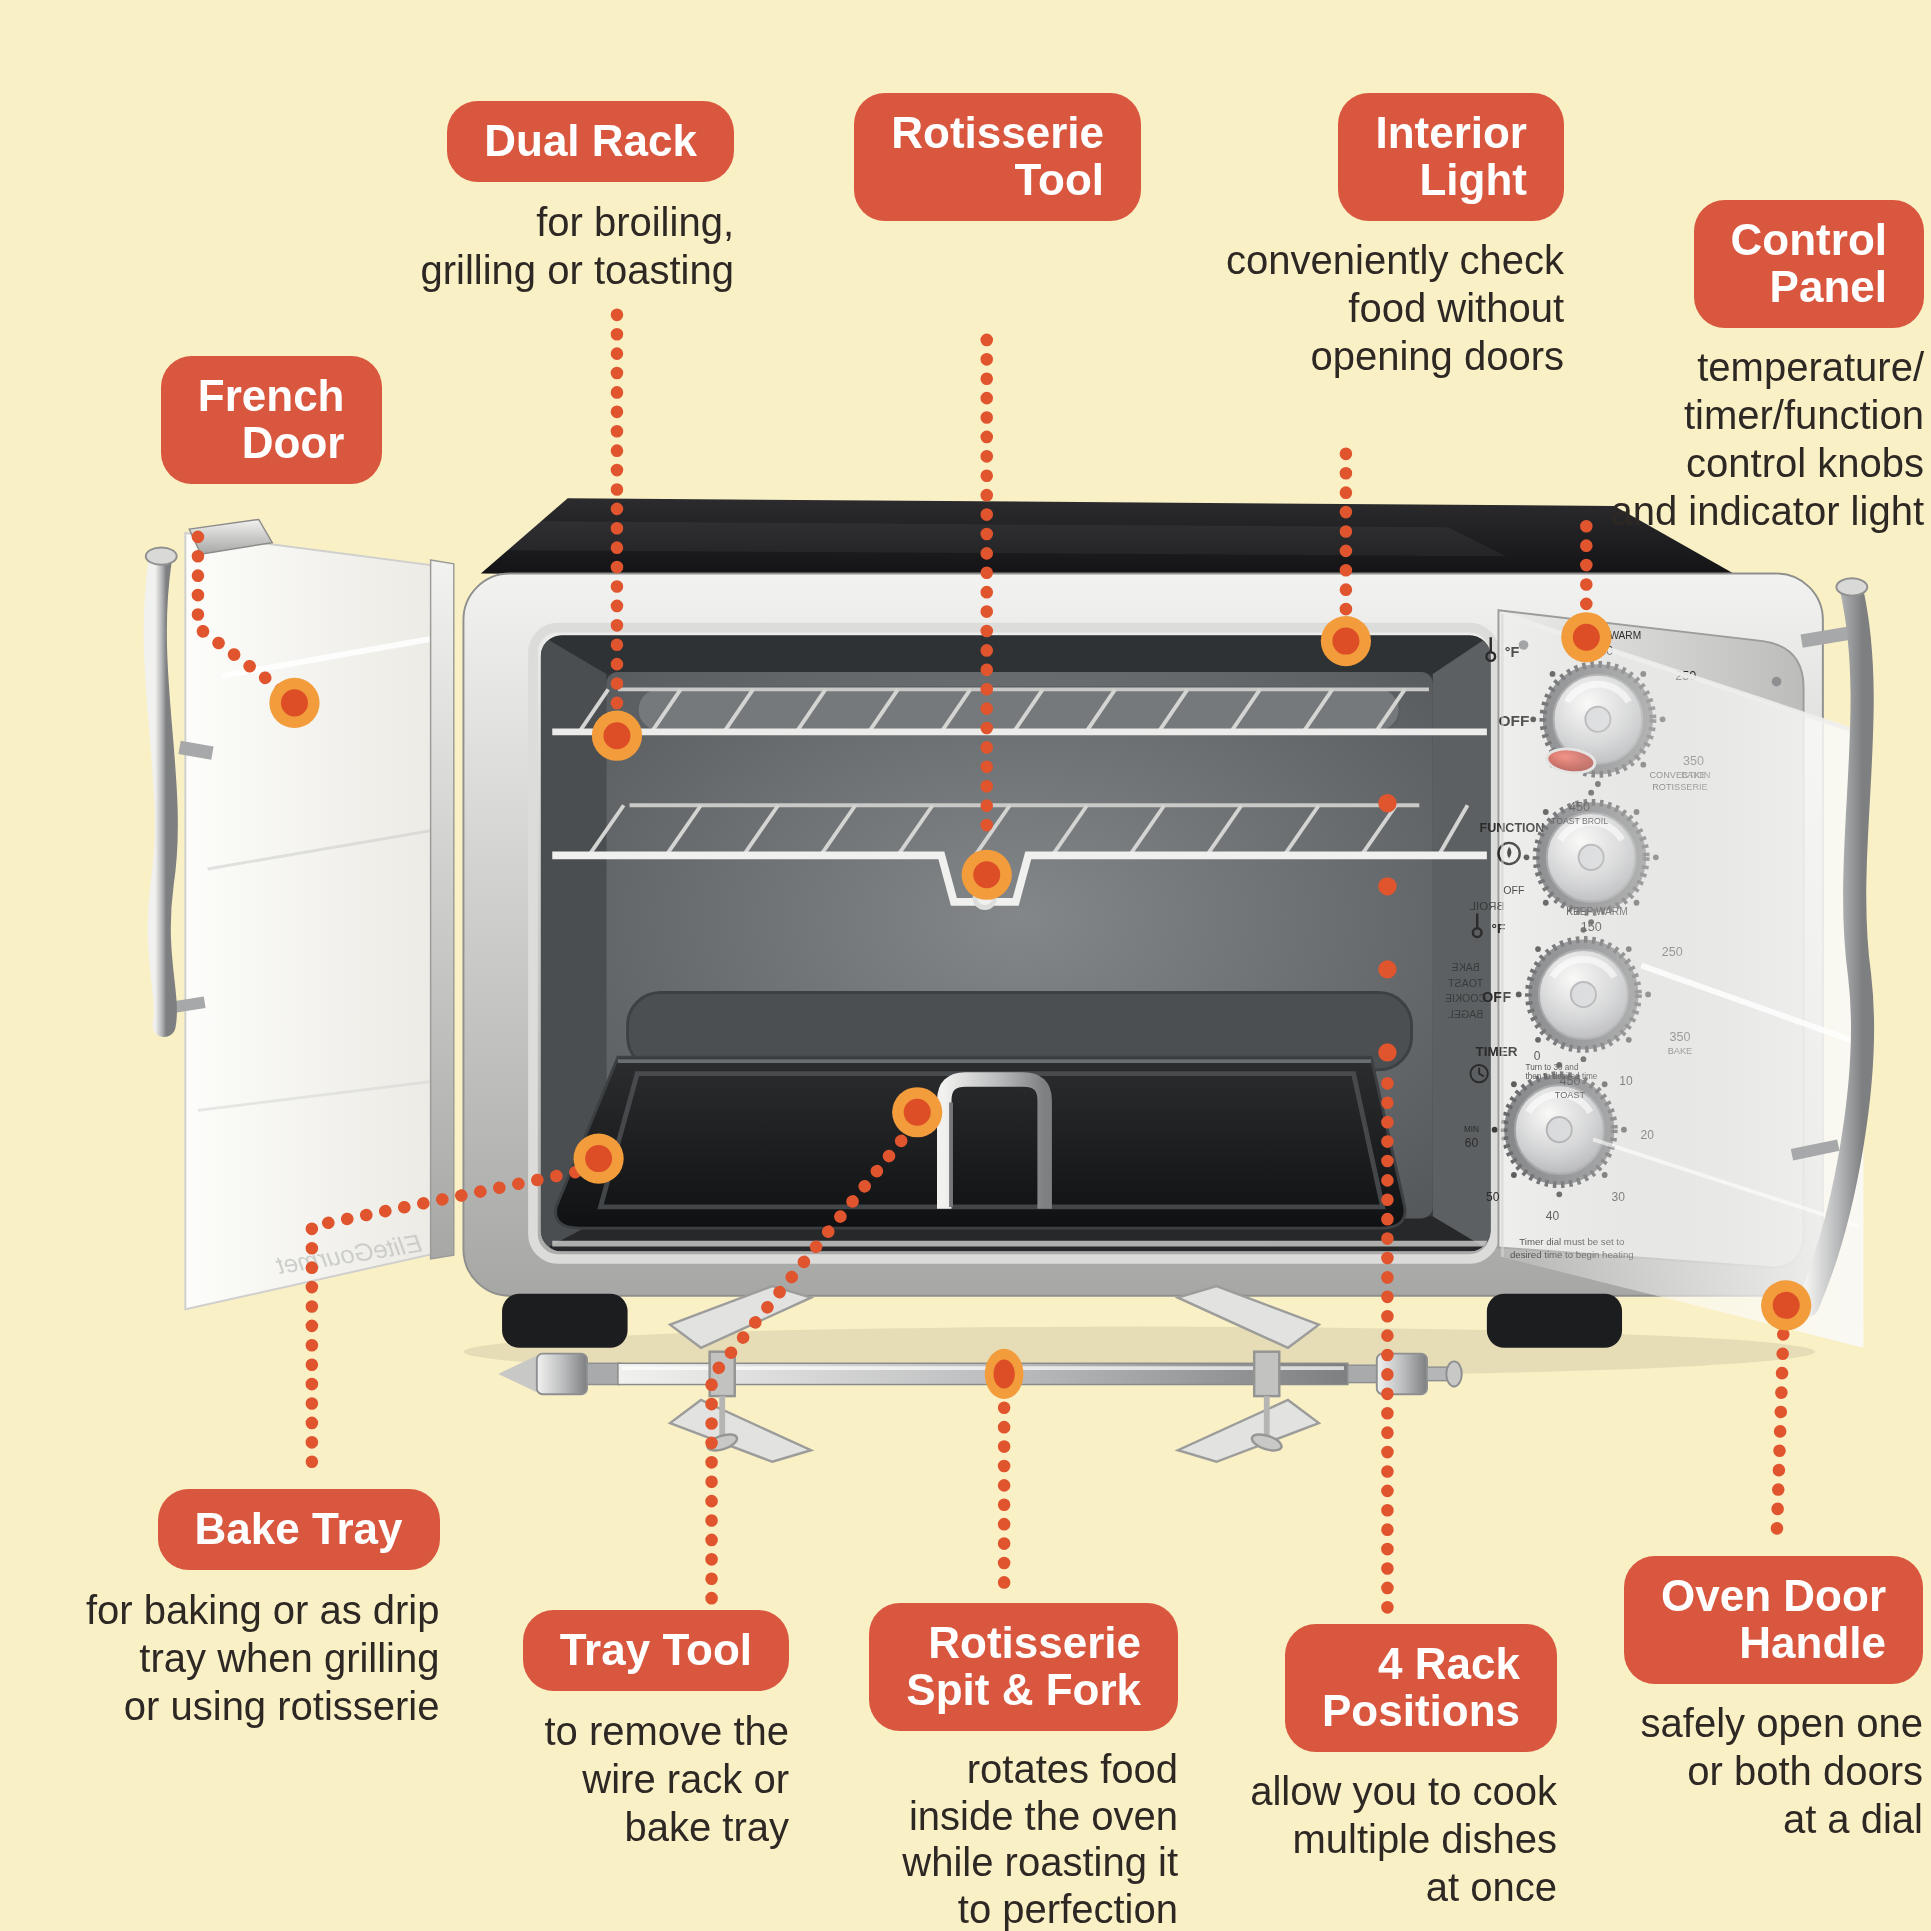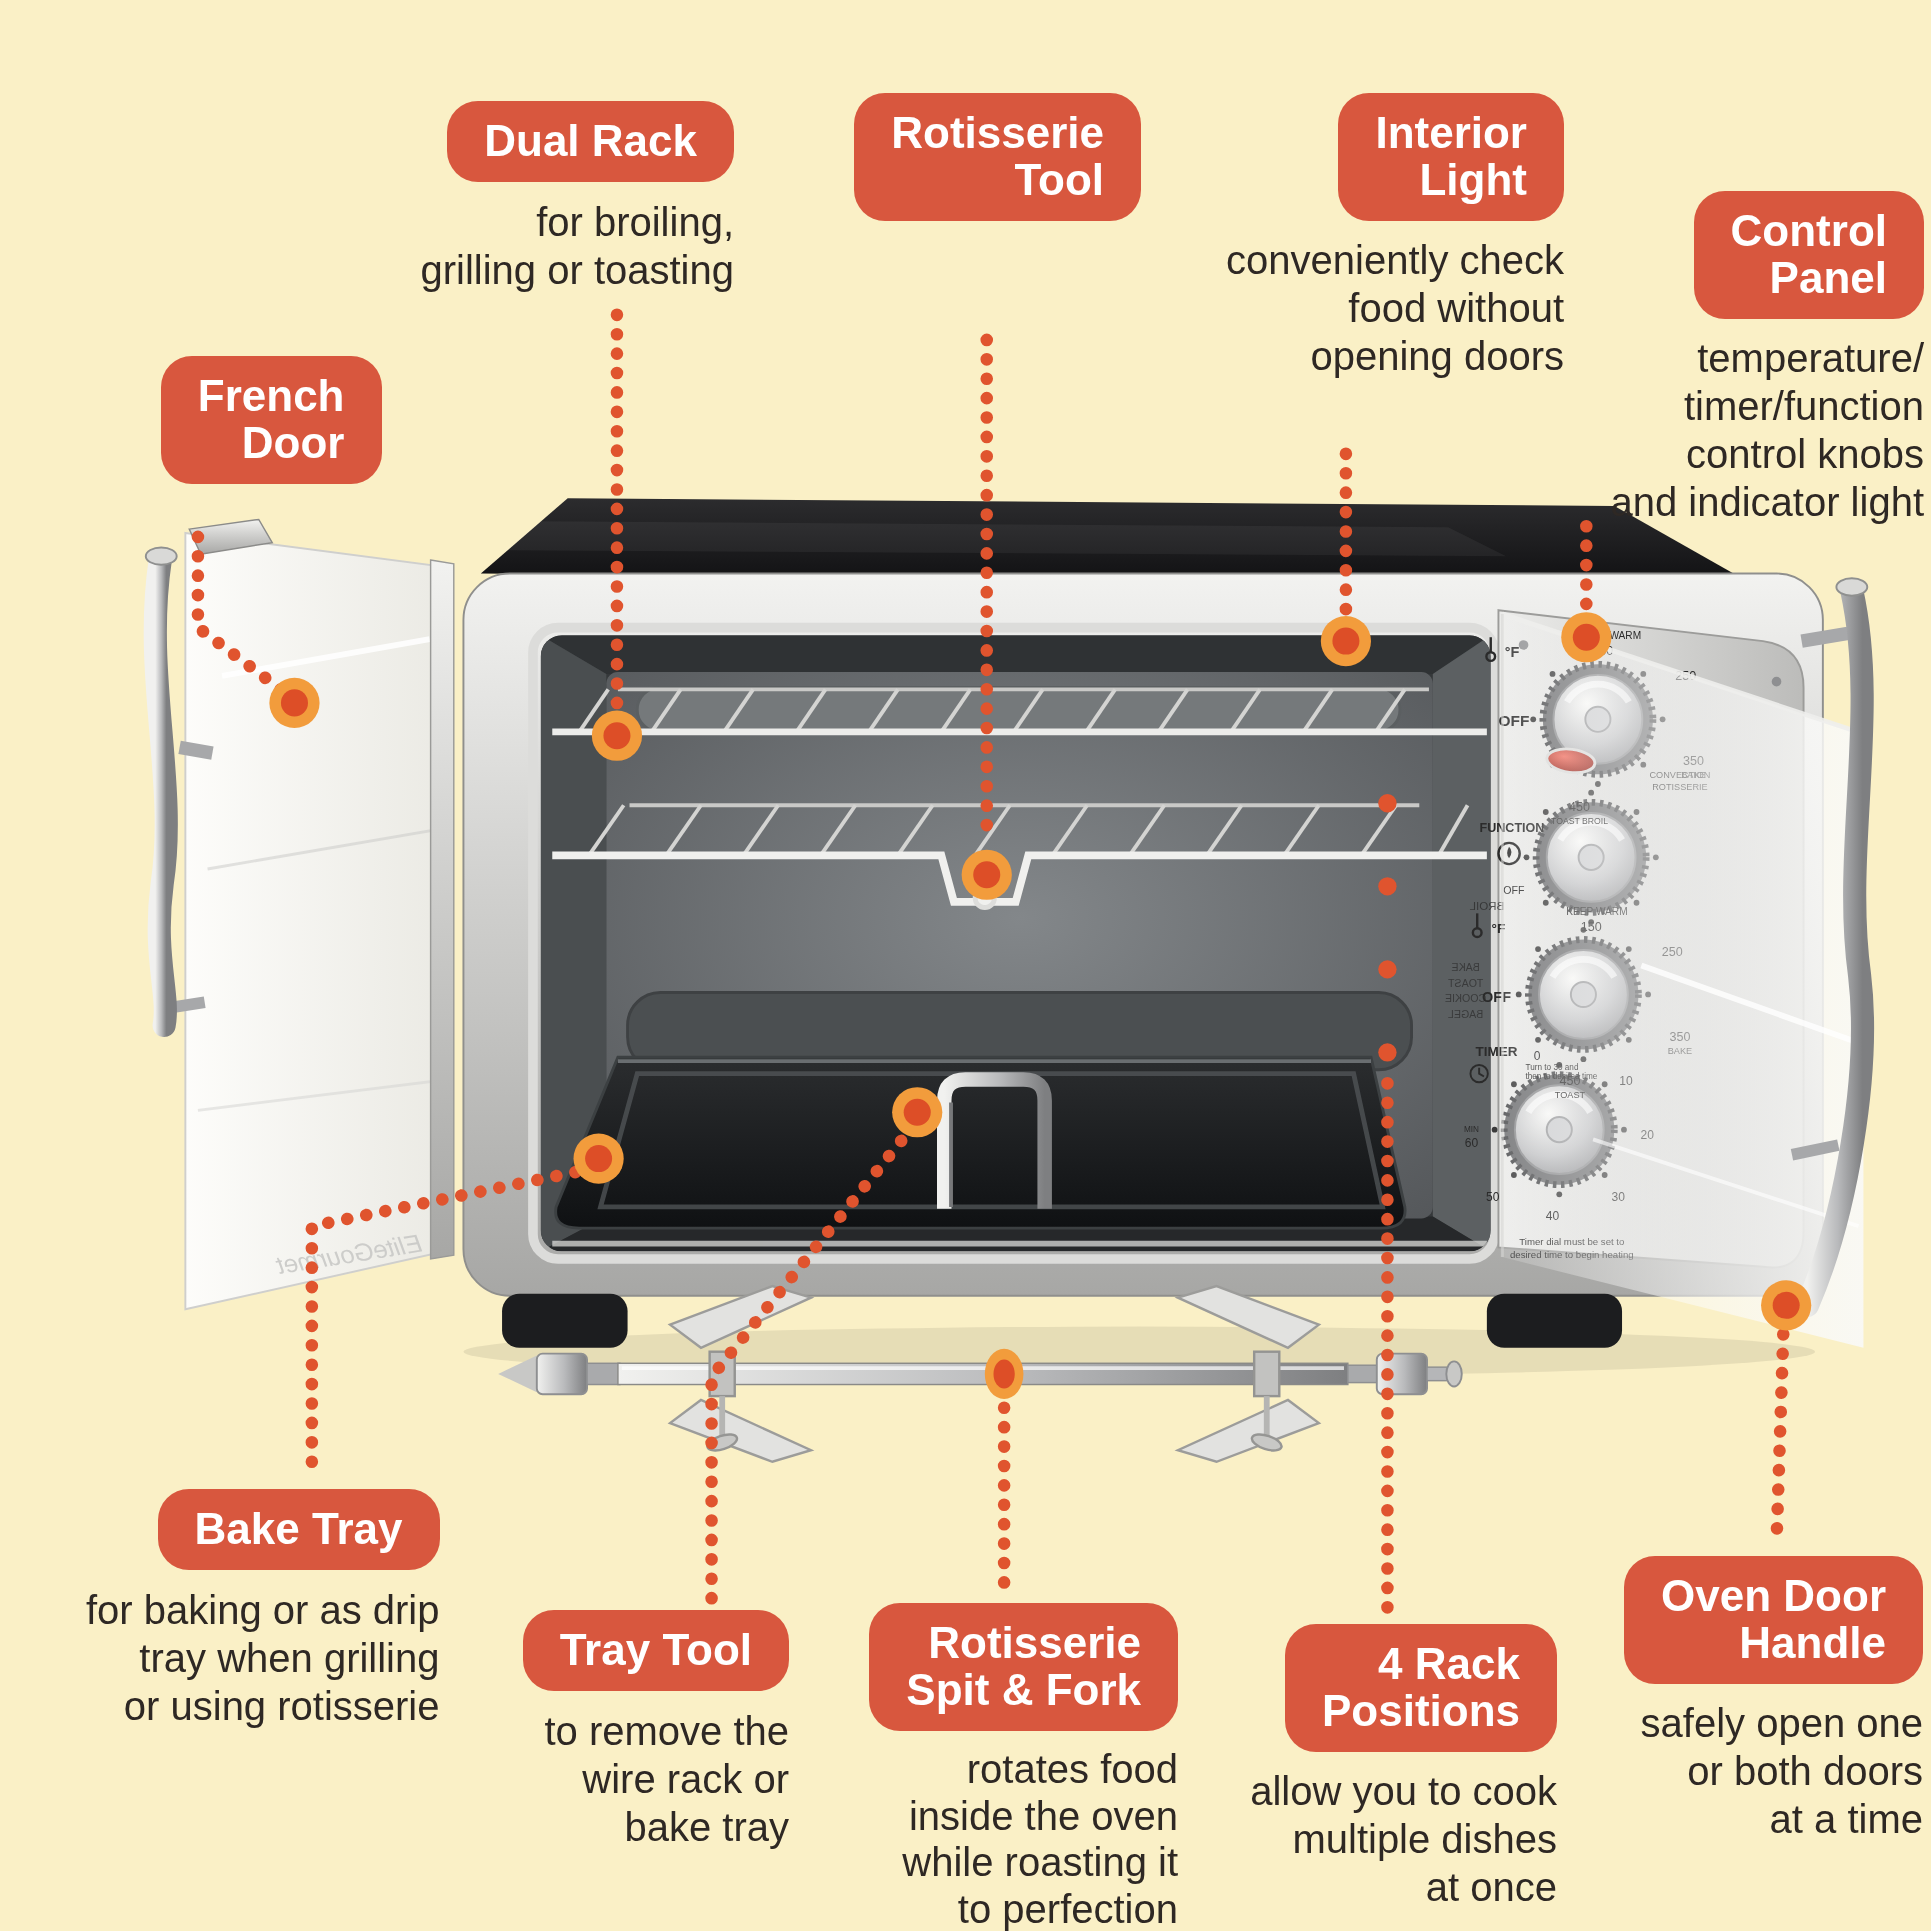"Control" .co4 { top: 191px -> 200px }
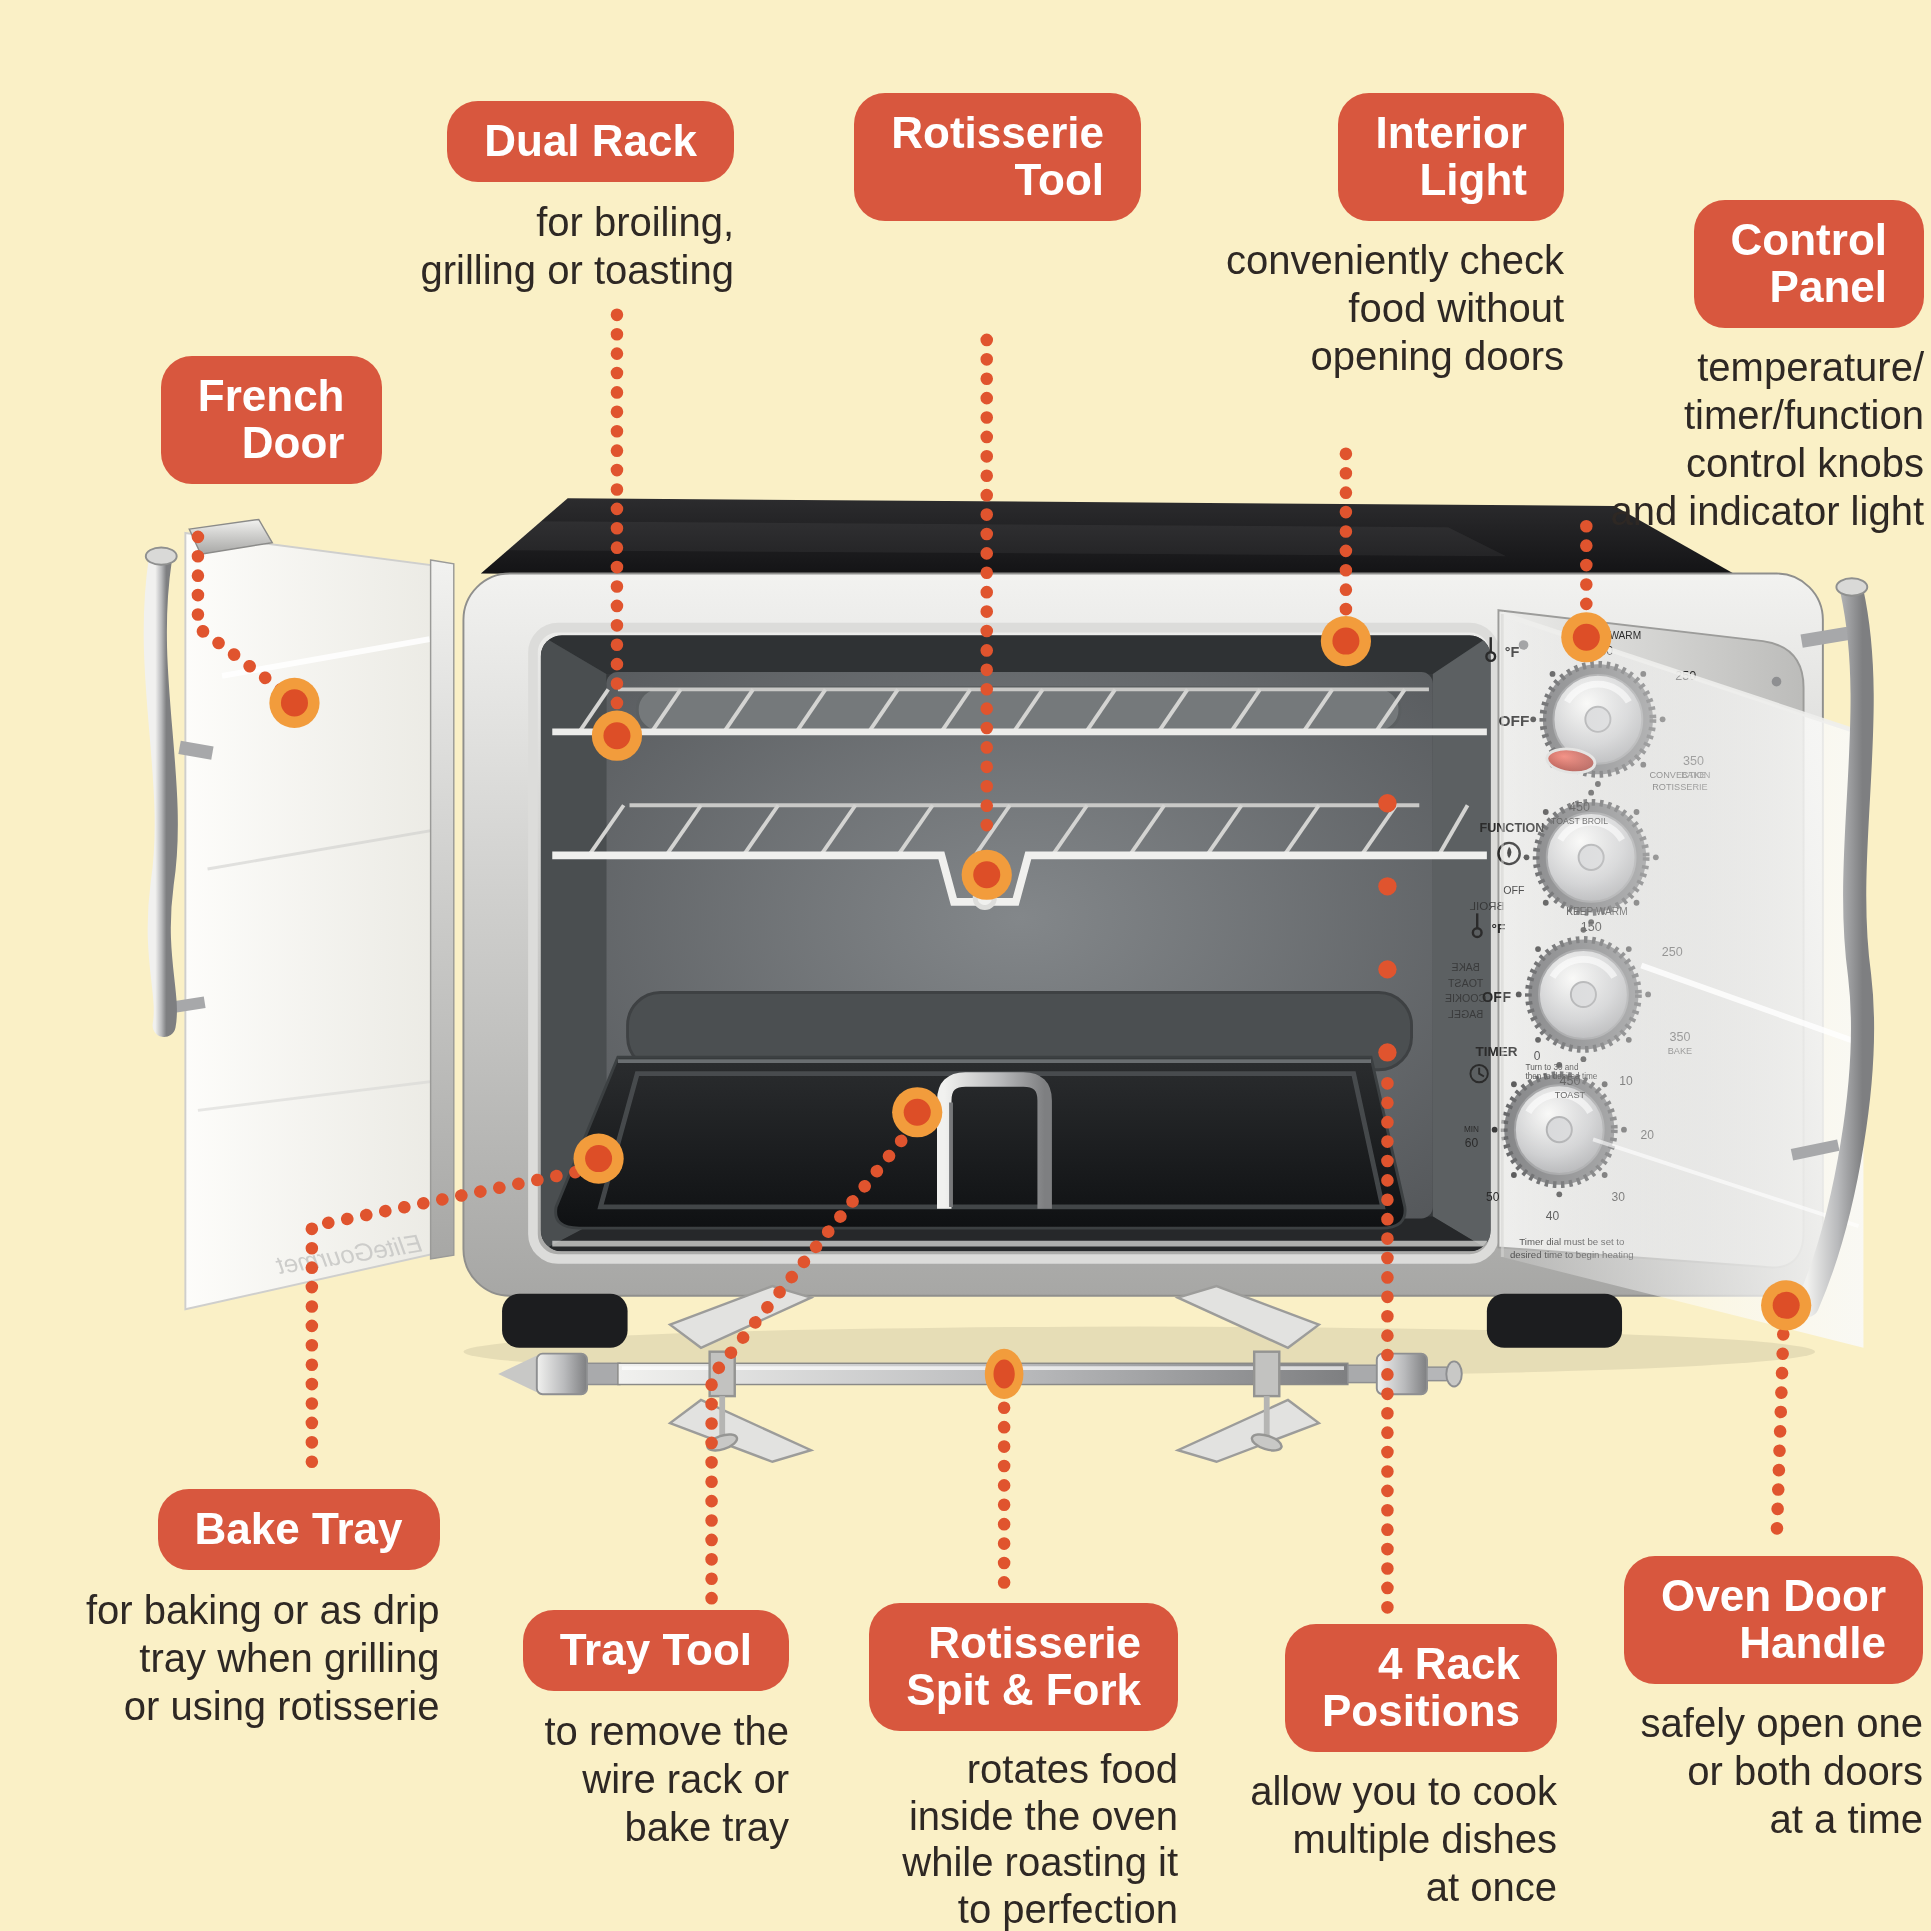"safely open one" div.desc { text: time -> dial }
